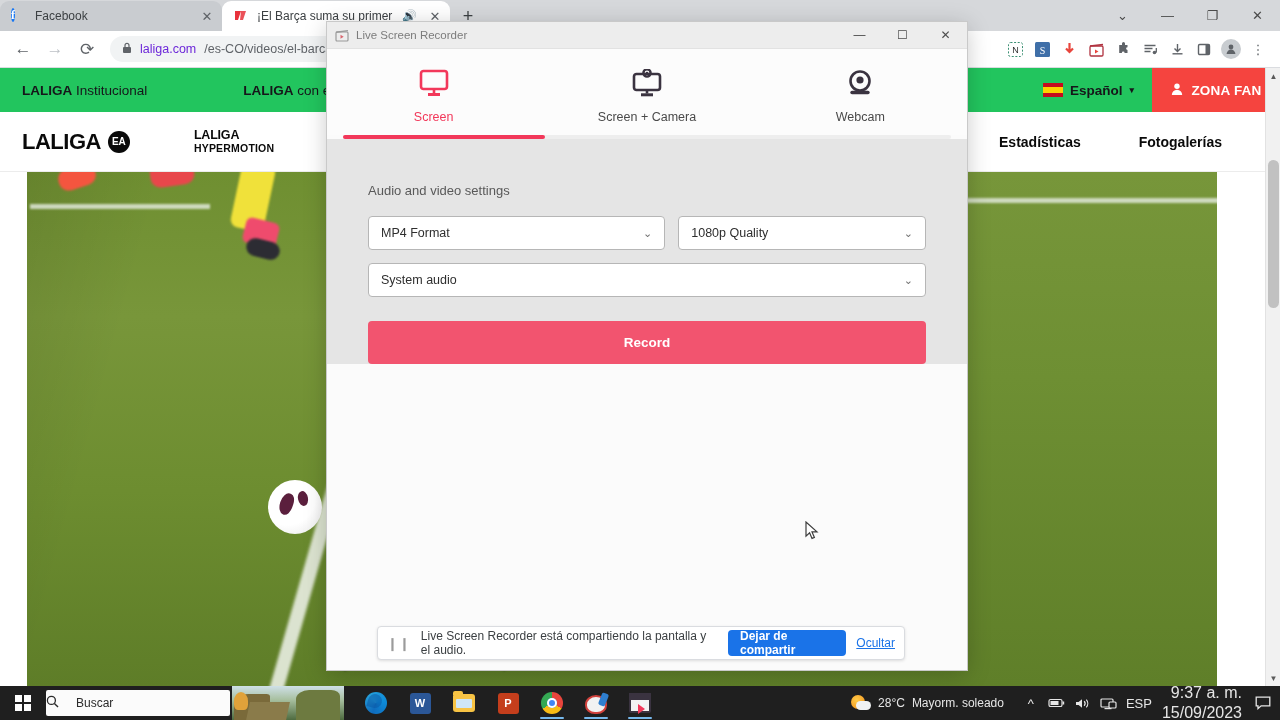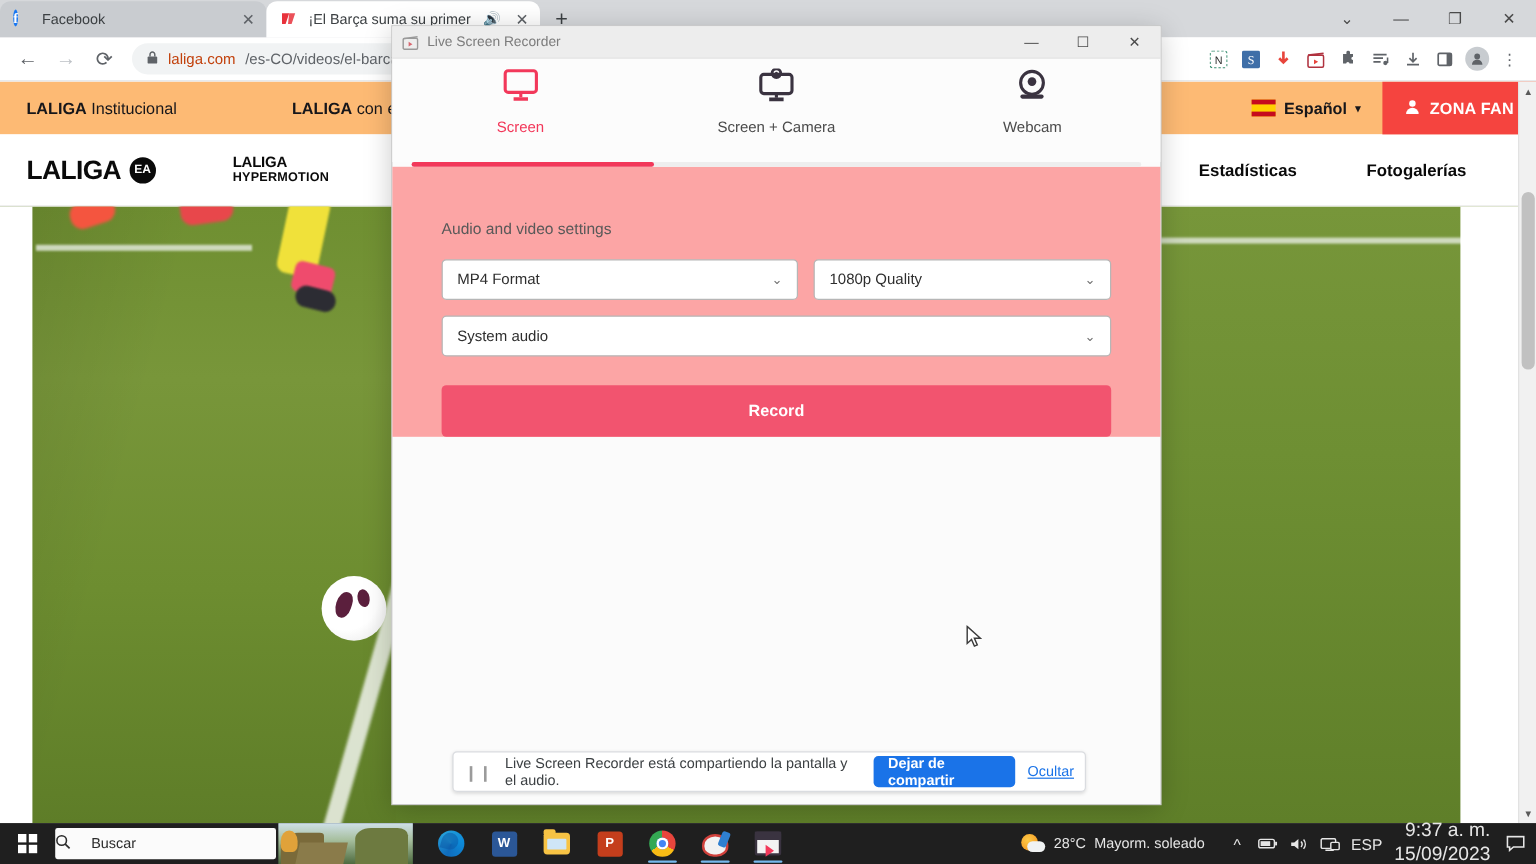"laliga.com" .url-host { color: #c2410c -> #6d28d9 }
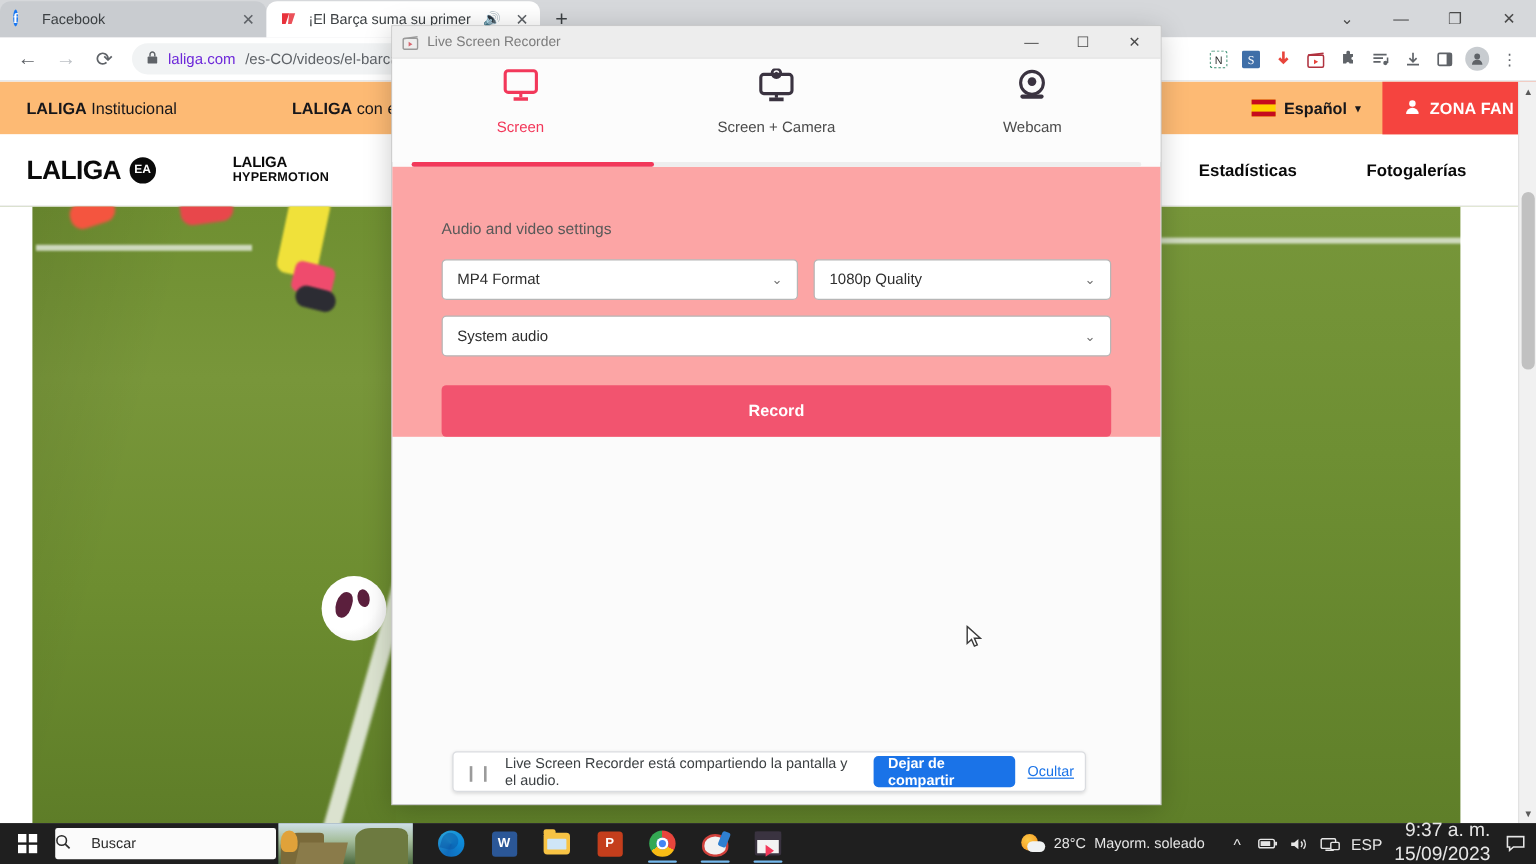"LALIGA Institucional" .ll-topbar { background: #fdba74 -> #22c55e }
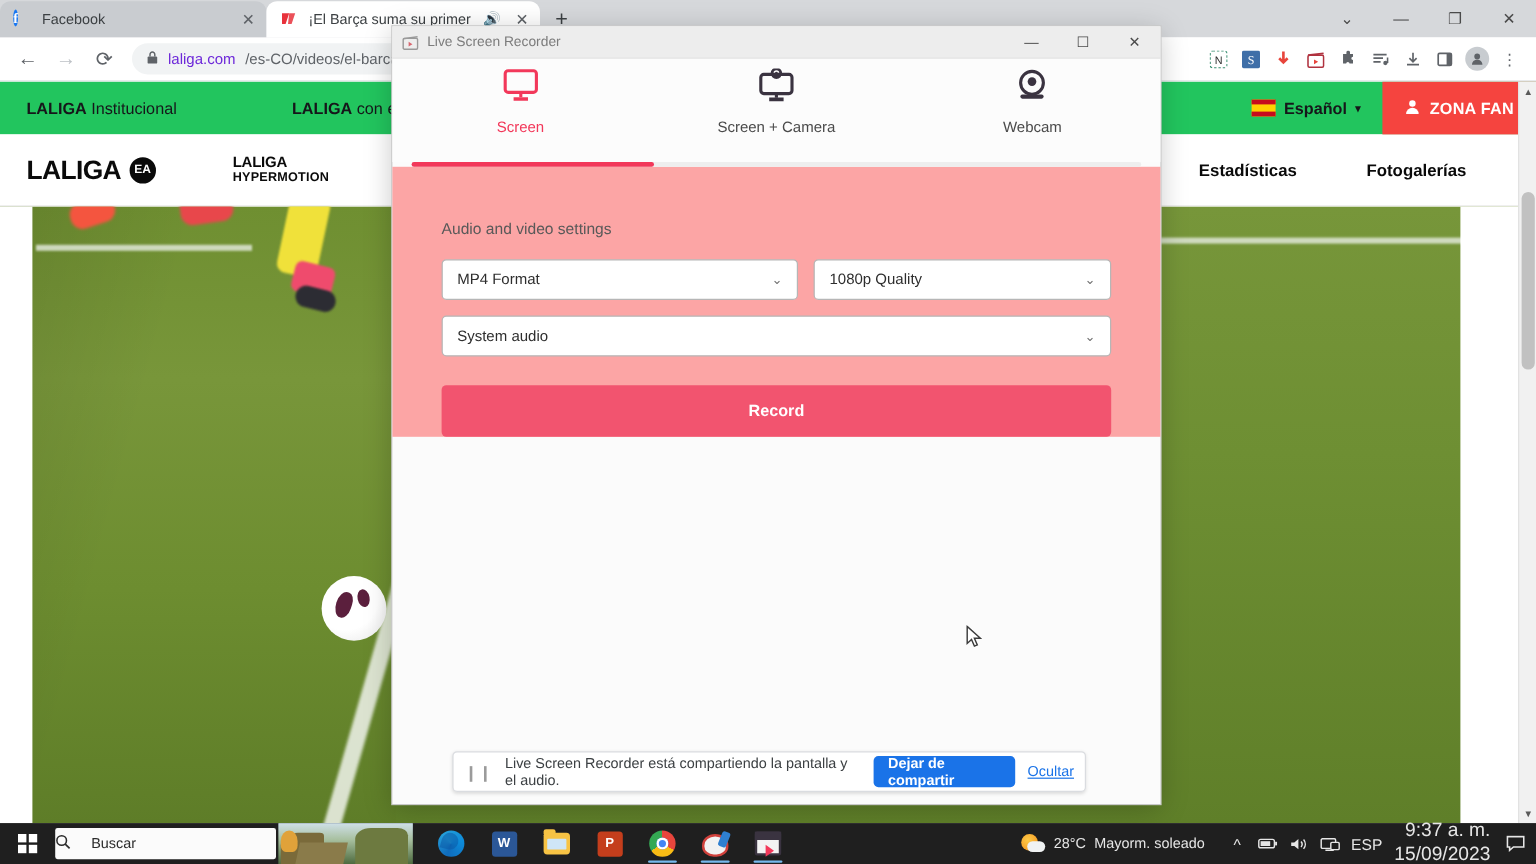"Screen" .rtab { justify-content: flex-start -> center }
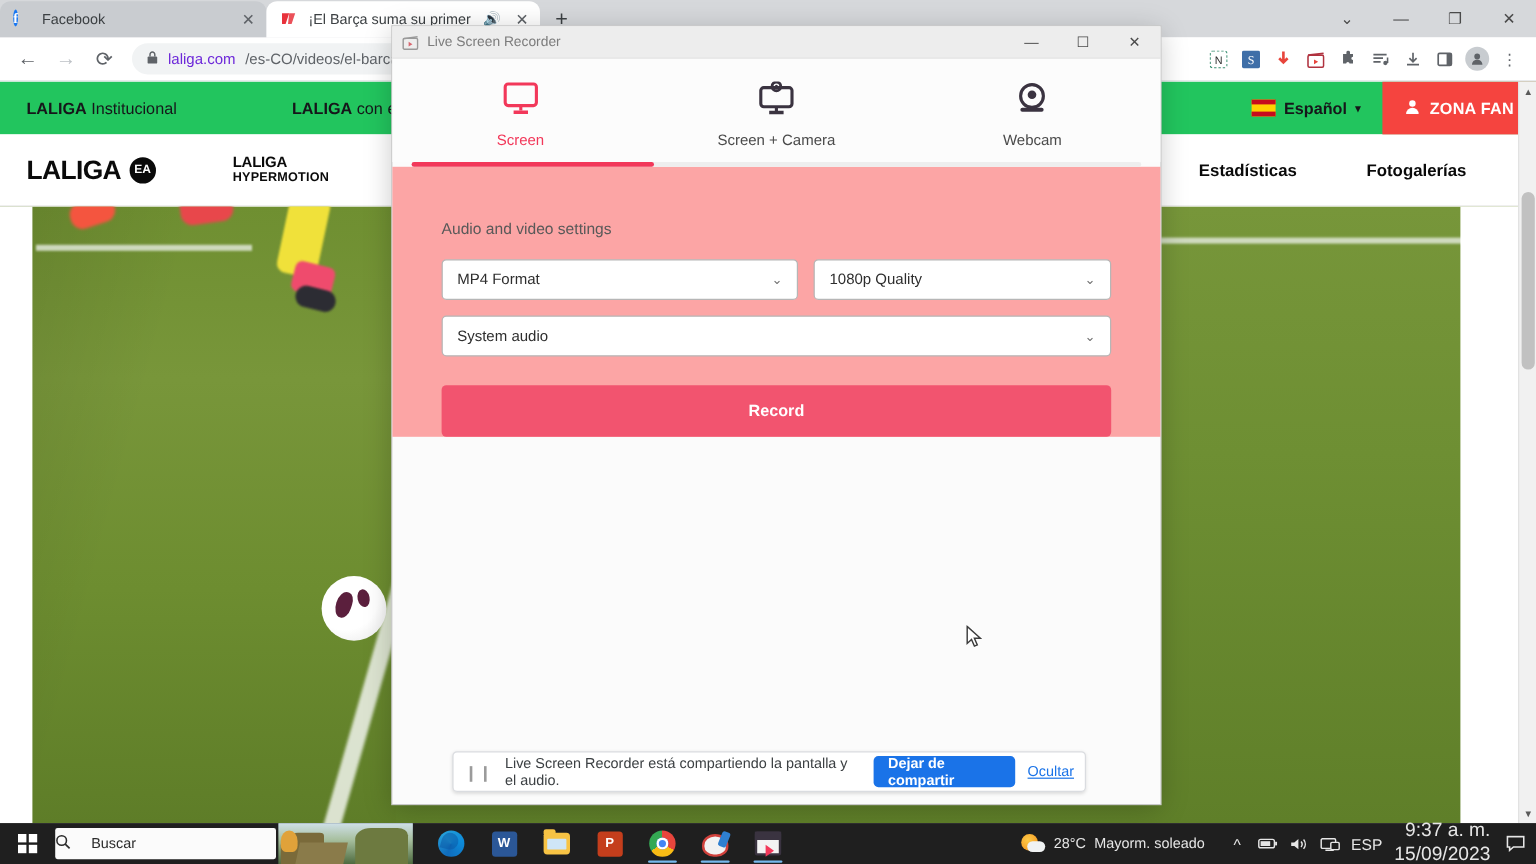"Audio and video settings" .rec-body { background: #fca5a5 -> #e5e5e5 }
